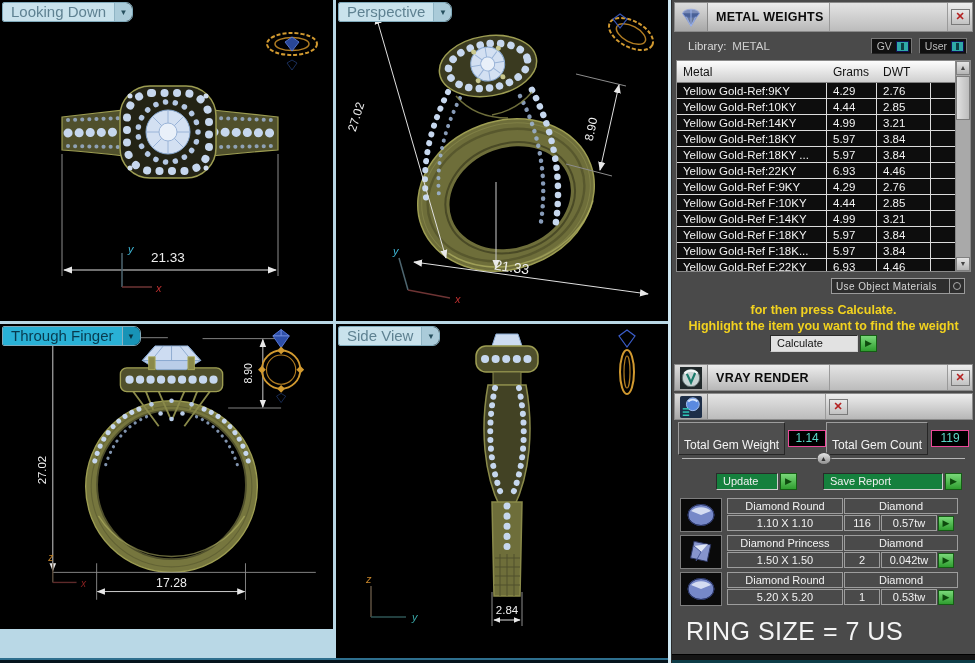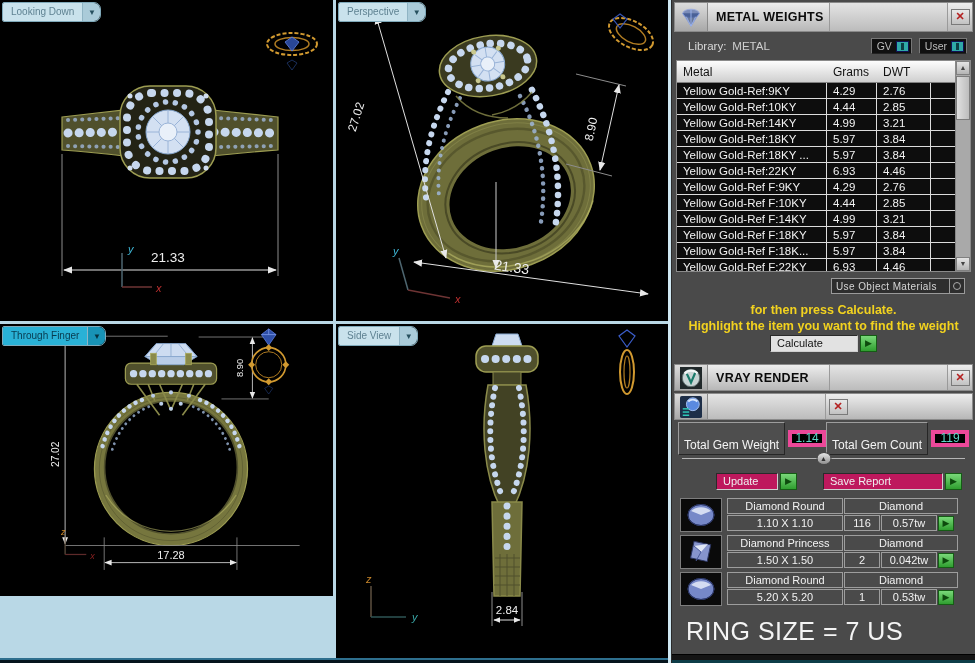"Looking Down" .vp-tab .lbl { font-size: 10px -> 15px }
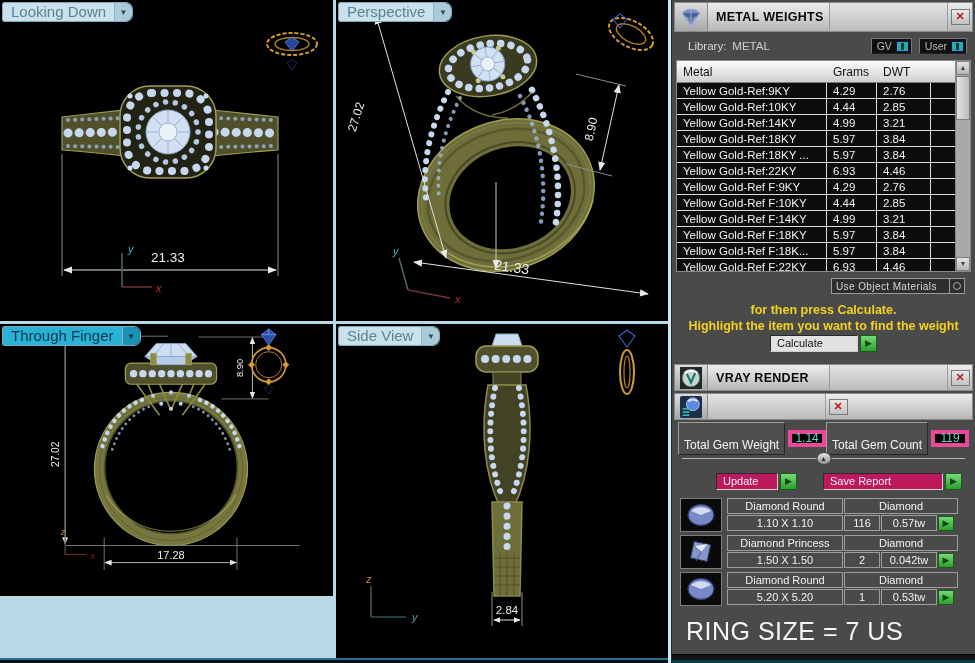"Through Finger" #vp-tf { height: 272px -> 305px }
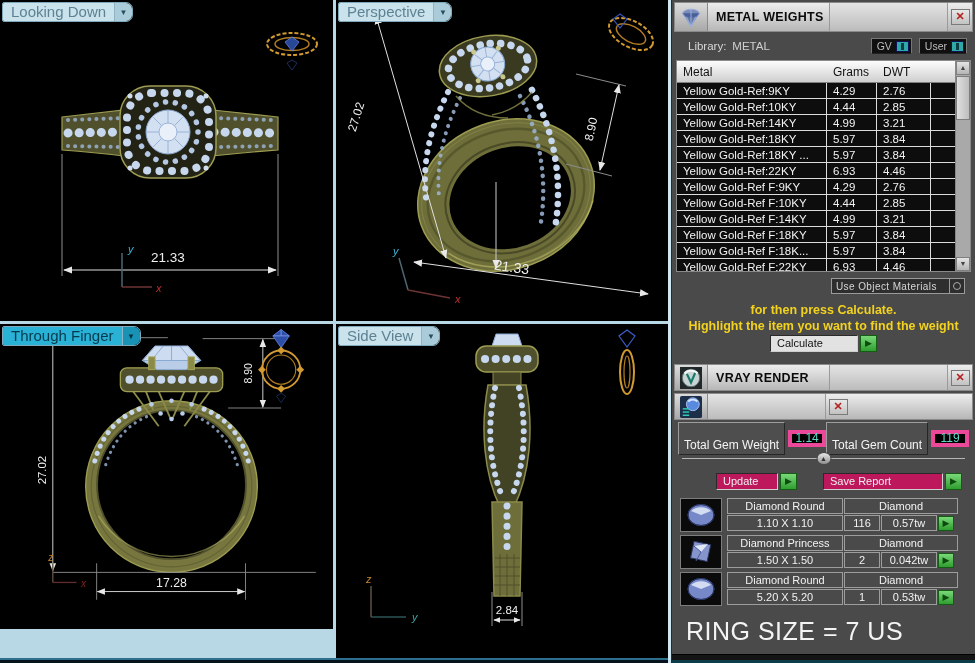"1.14" .tval { border: 4px solid #ec4899 -> 1px solid #ec4899 }
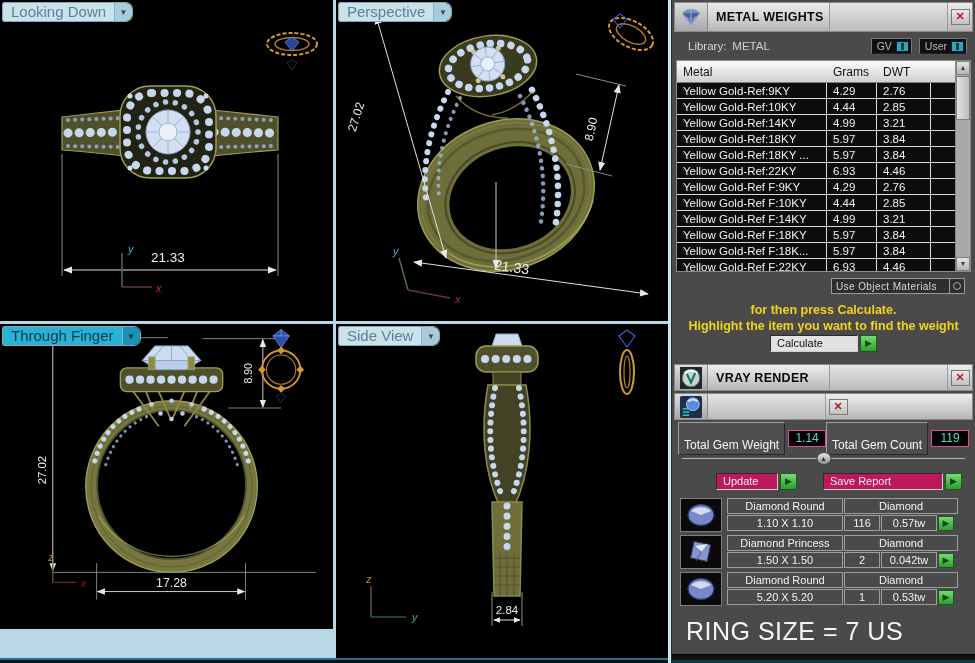"Update" .btn-combo .btxt.dark { background: #be185d -> #15803d }
